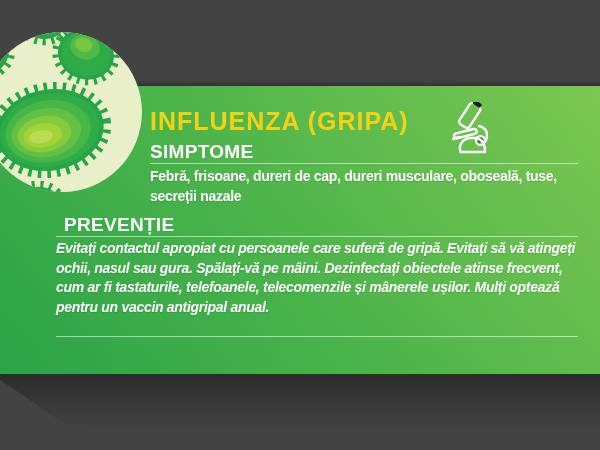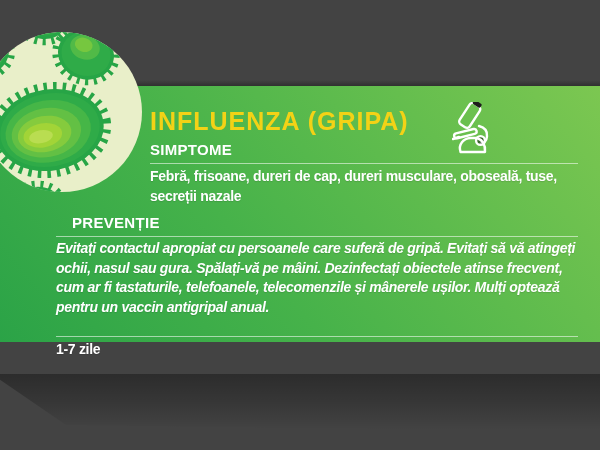"INFLUENZA (GRIPA)" .card { height: 256px -> 288px }
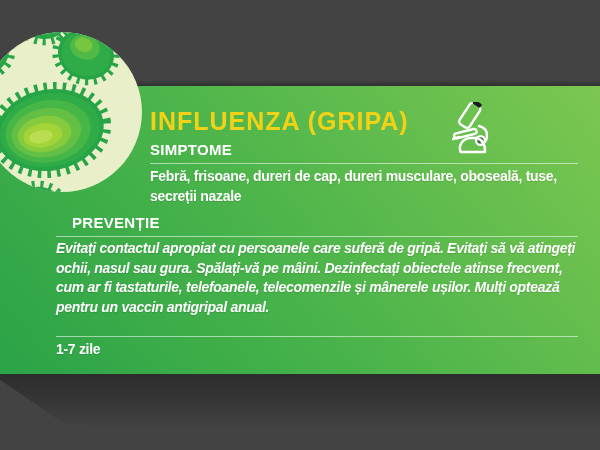"SIMPTOME" .heading { font-size: 15px -> 19px }
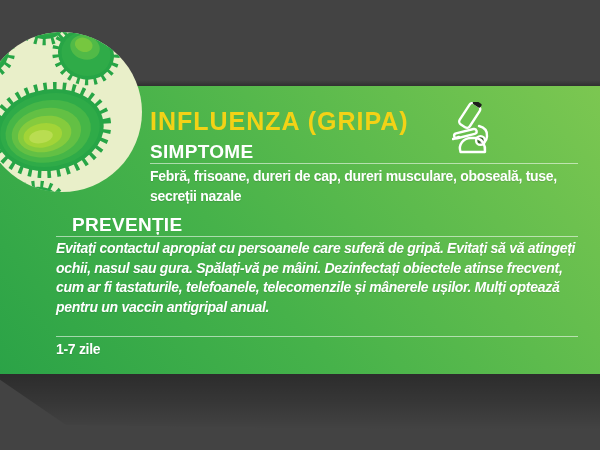"PREVENȚIE" .h-preventie { left: 72px -> 64px }
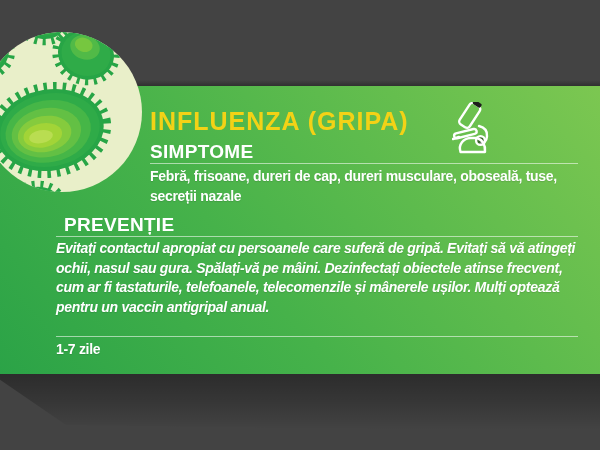"1-7 zile" div.body-text { html: <div>1-7 zile</div> -> none }
